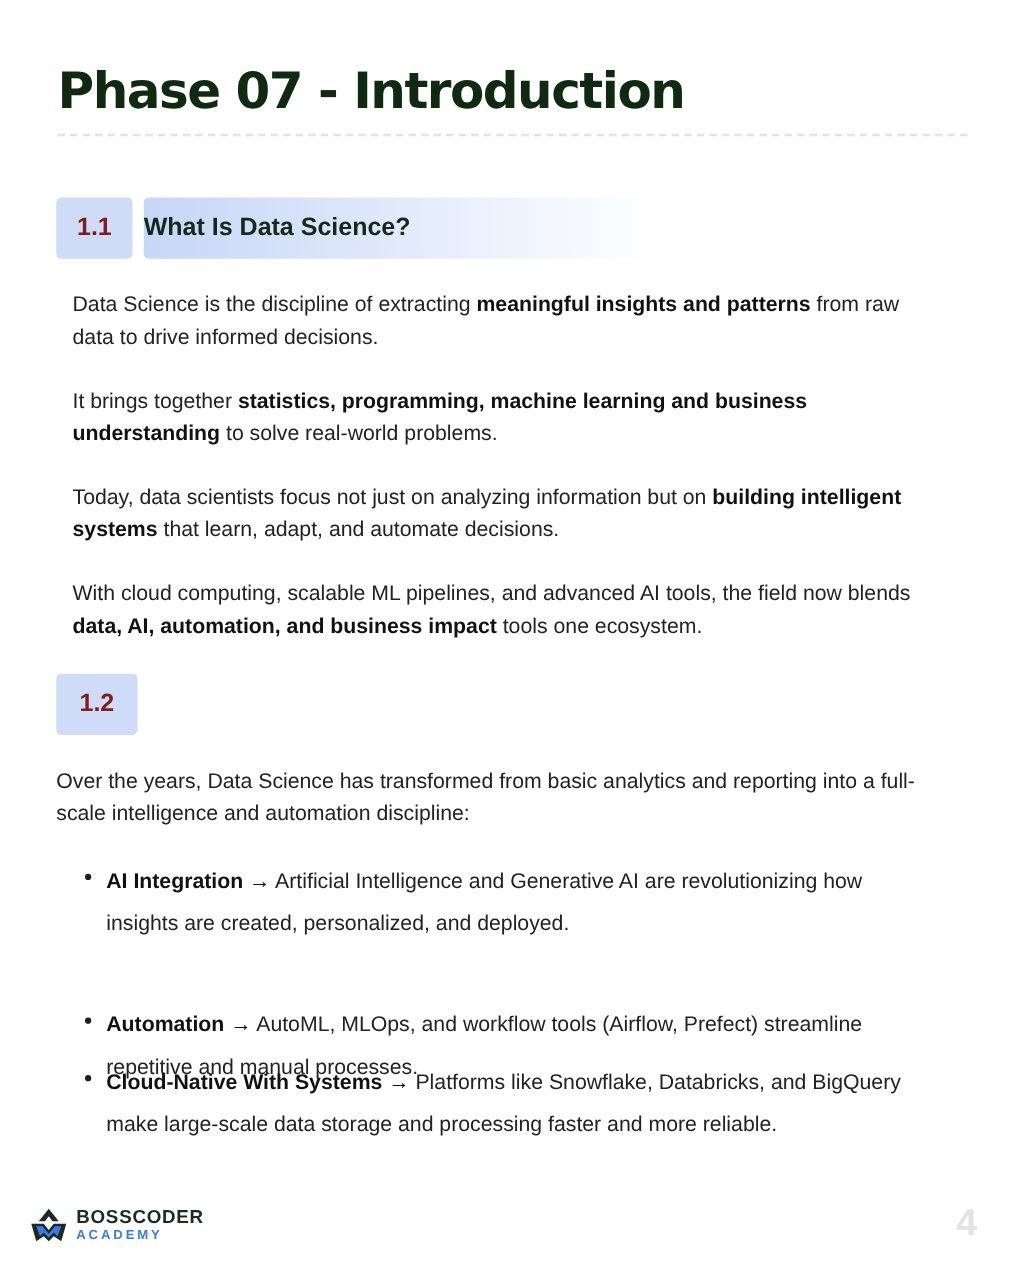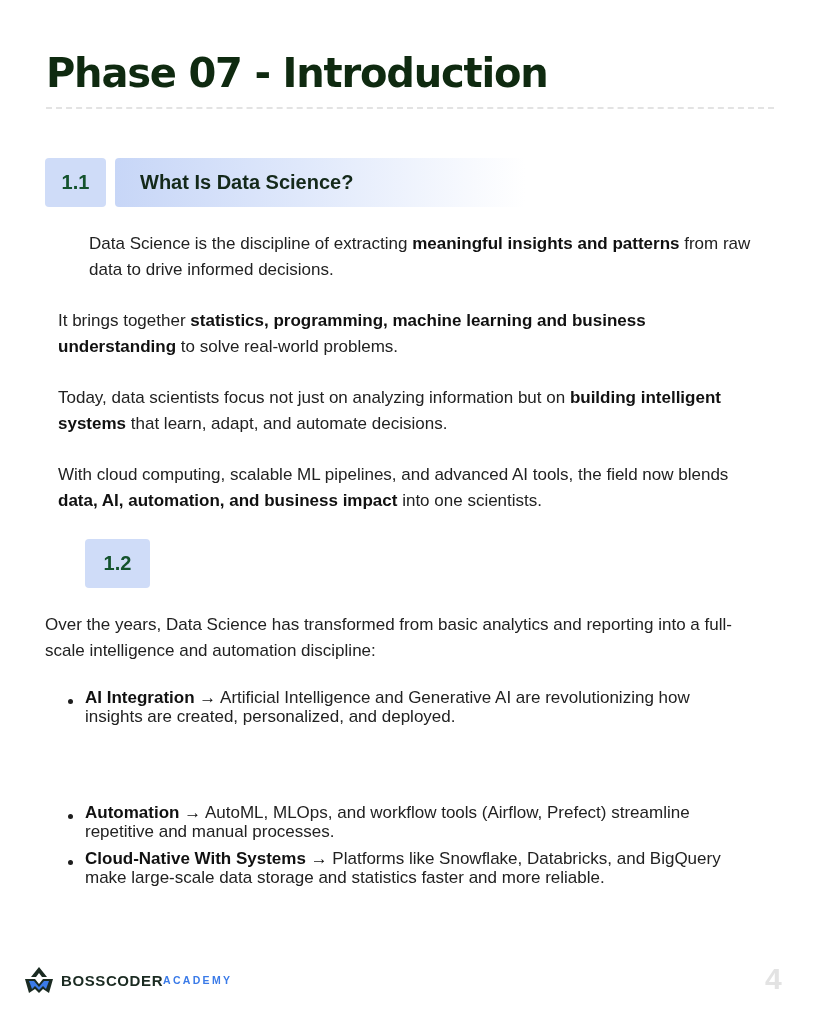"1.1" .section-num { color: #14532d -> #7f1d1d }
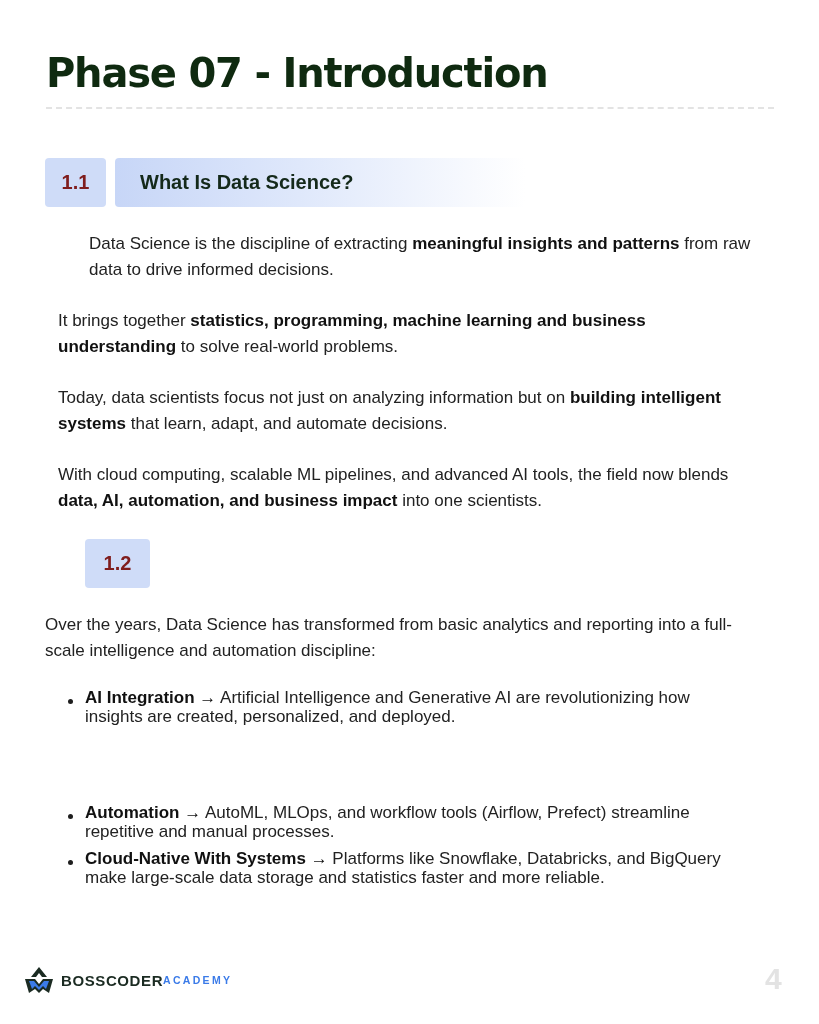"What Is Data Science?" .section-title { padding-left: 25px -> 0 }
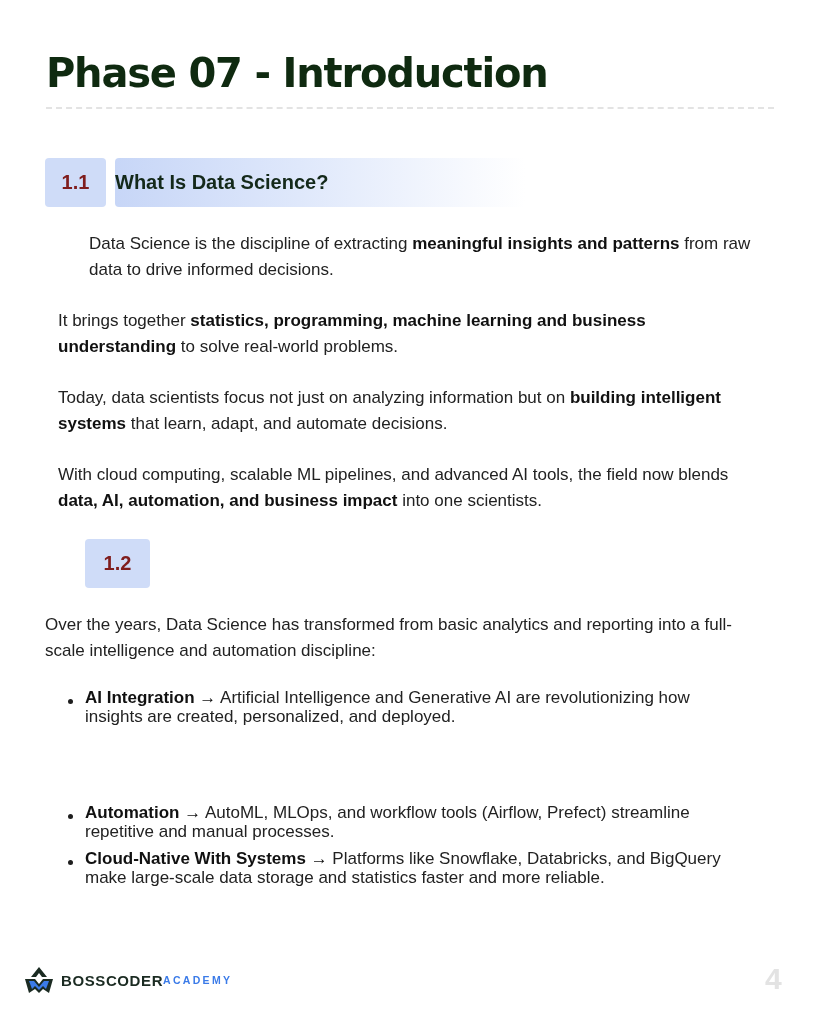"Data Science is the discipline" p.para { margin-left: 31px -> none }
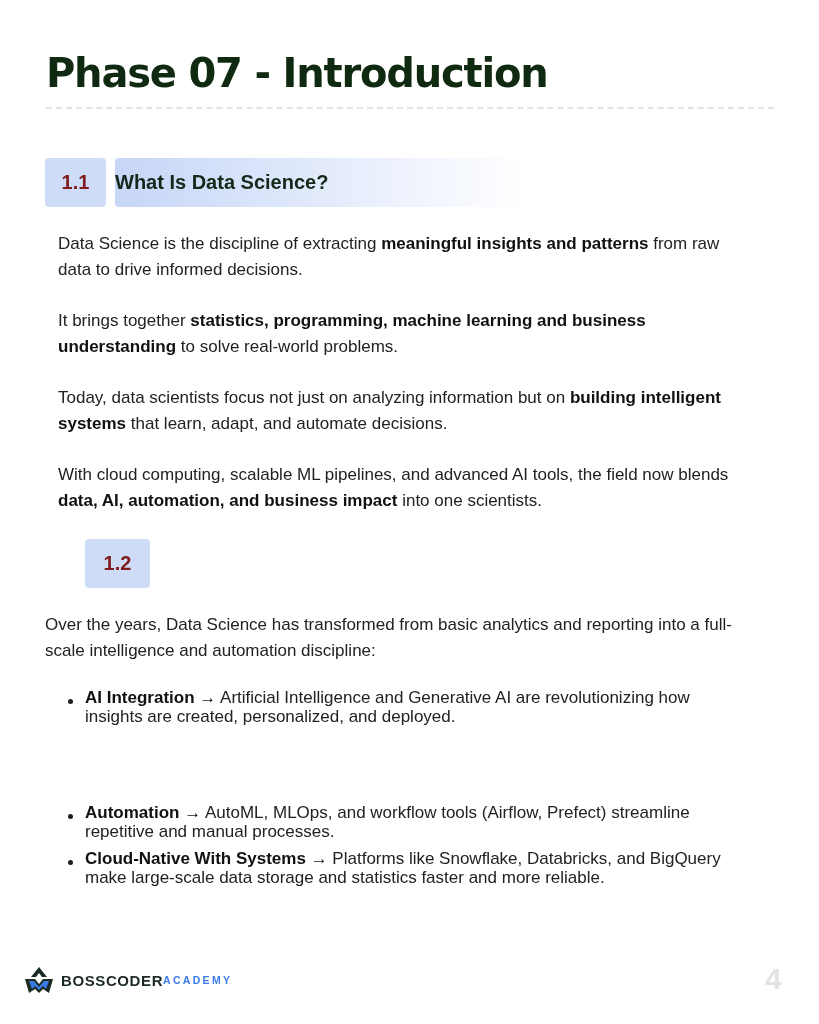"into one scientists." span { text: into one scientists -> tools one ecosystem }
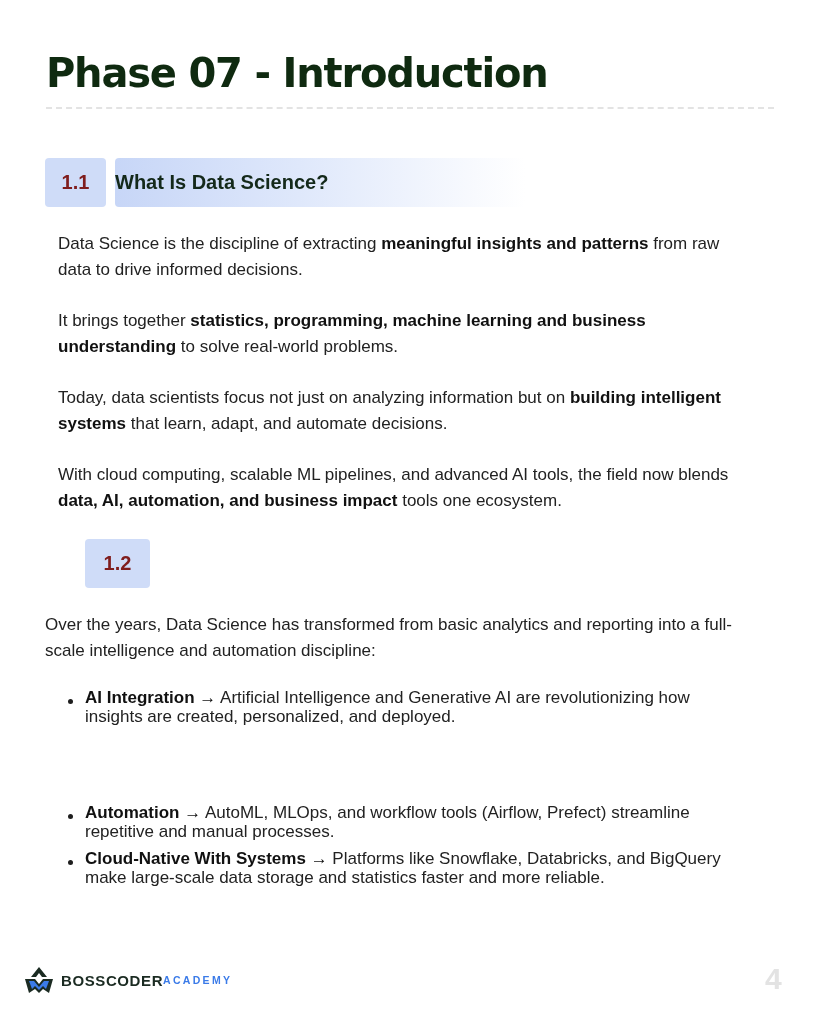"1.2" div.section-head { margin-left: 40px -> none }
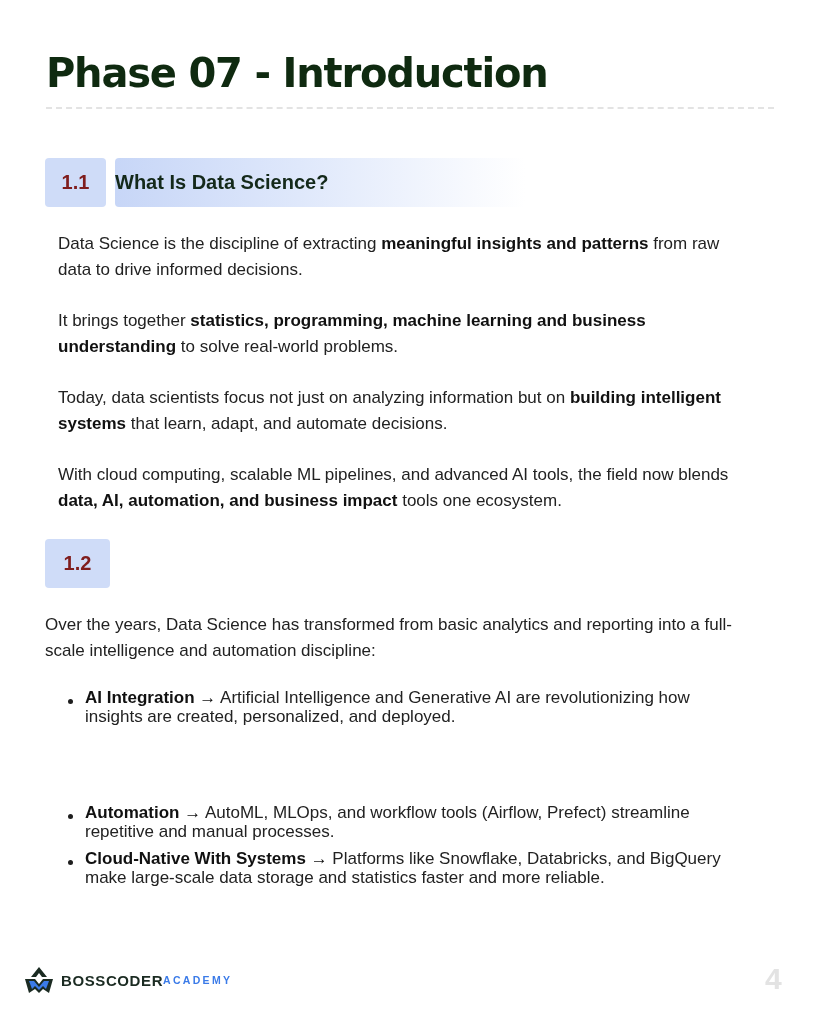"AI Integration → Artificial Intelligence" .bullet-item { line-height: 19px -> 34px }
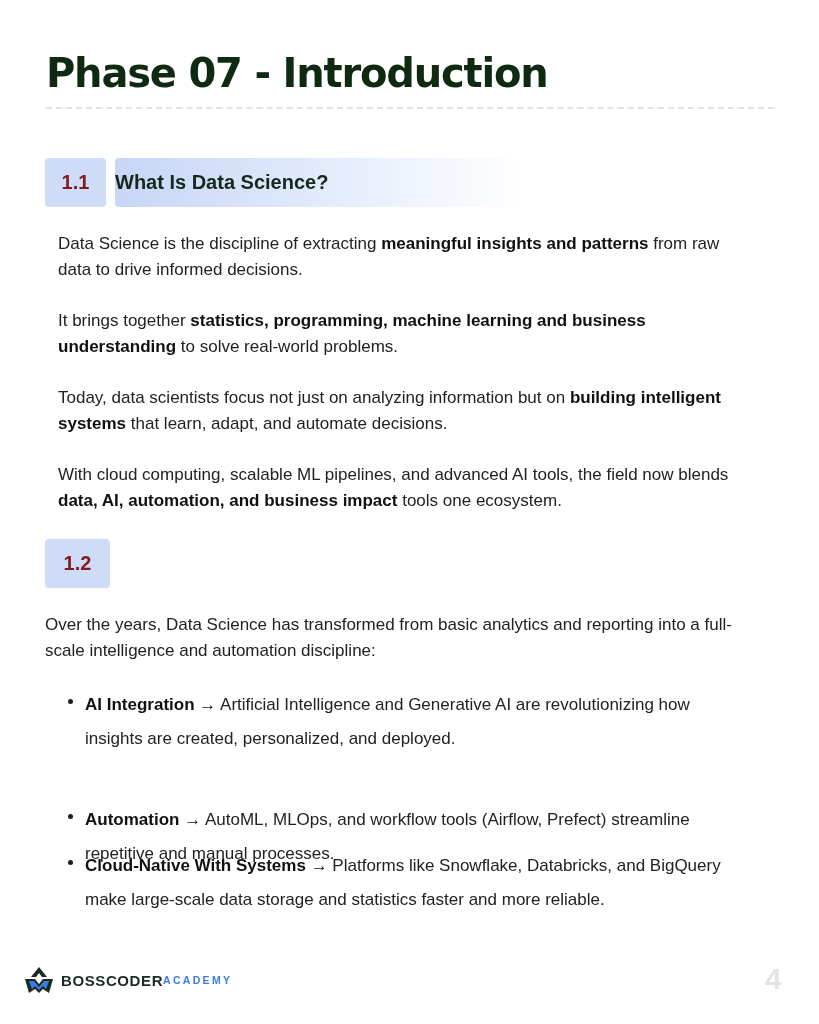"Platforms like Snowflake, Databricks," span { text: statistics -> processing }
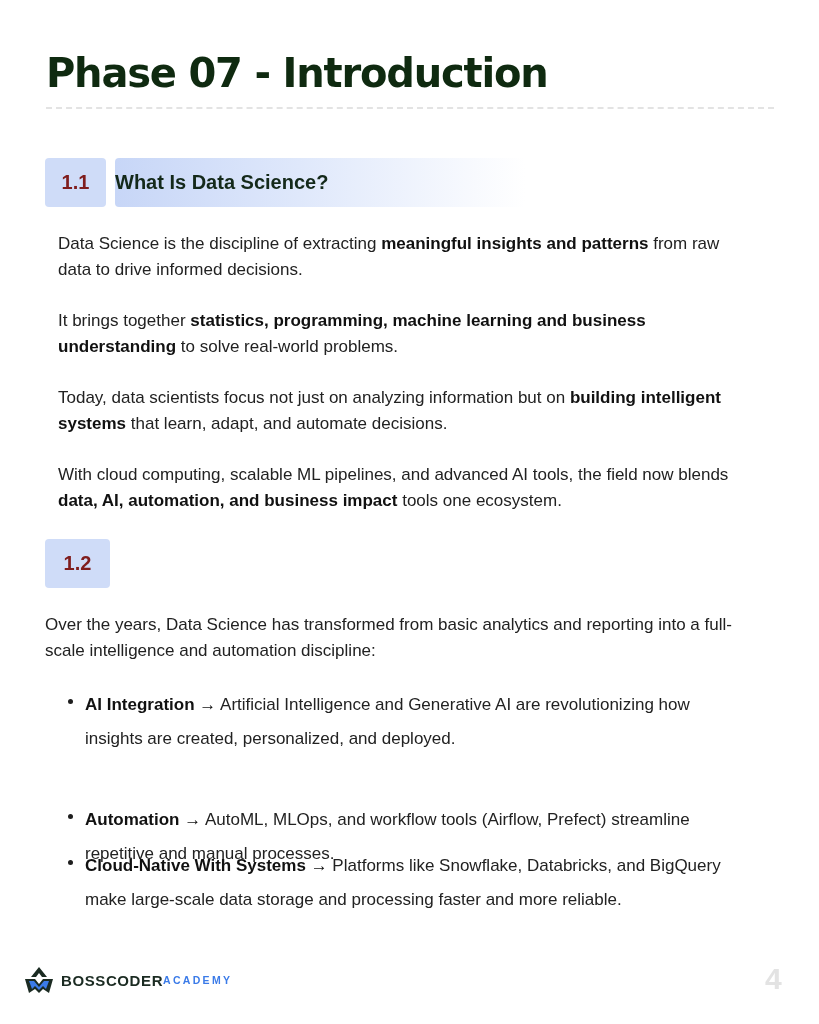"BOSSCODER" .logo-text { flex-direction: row -> column }
